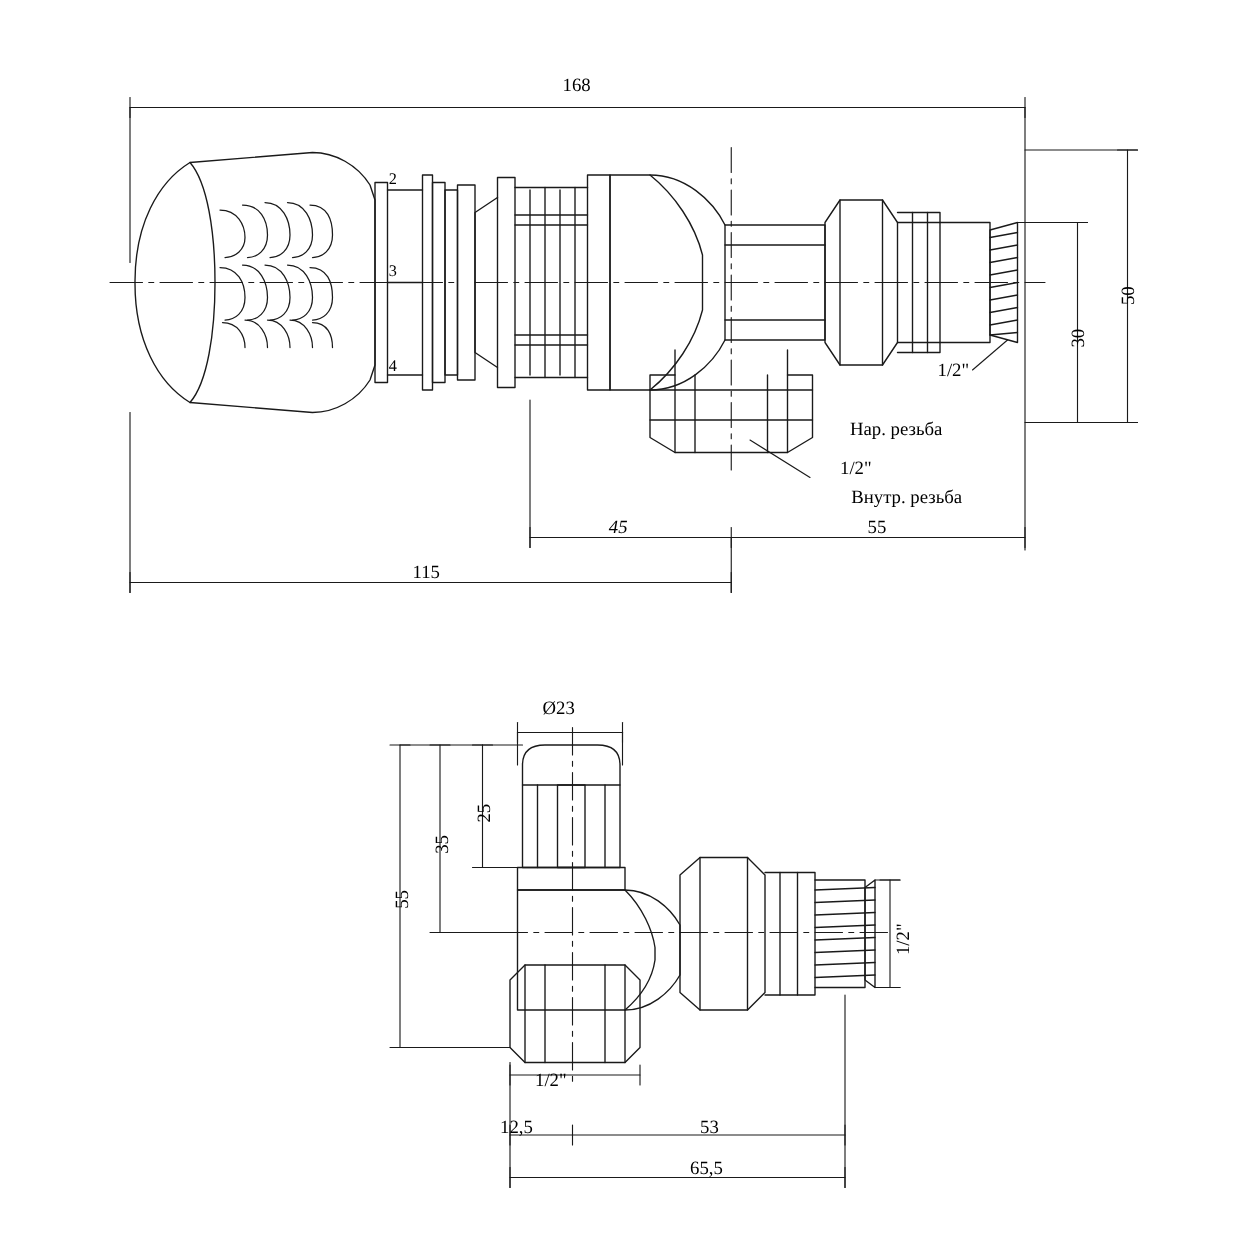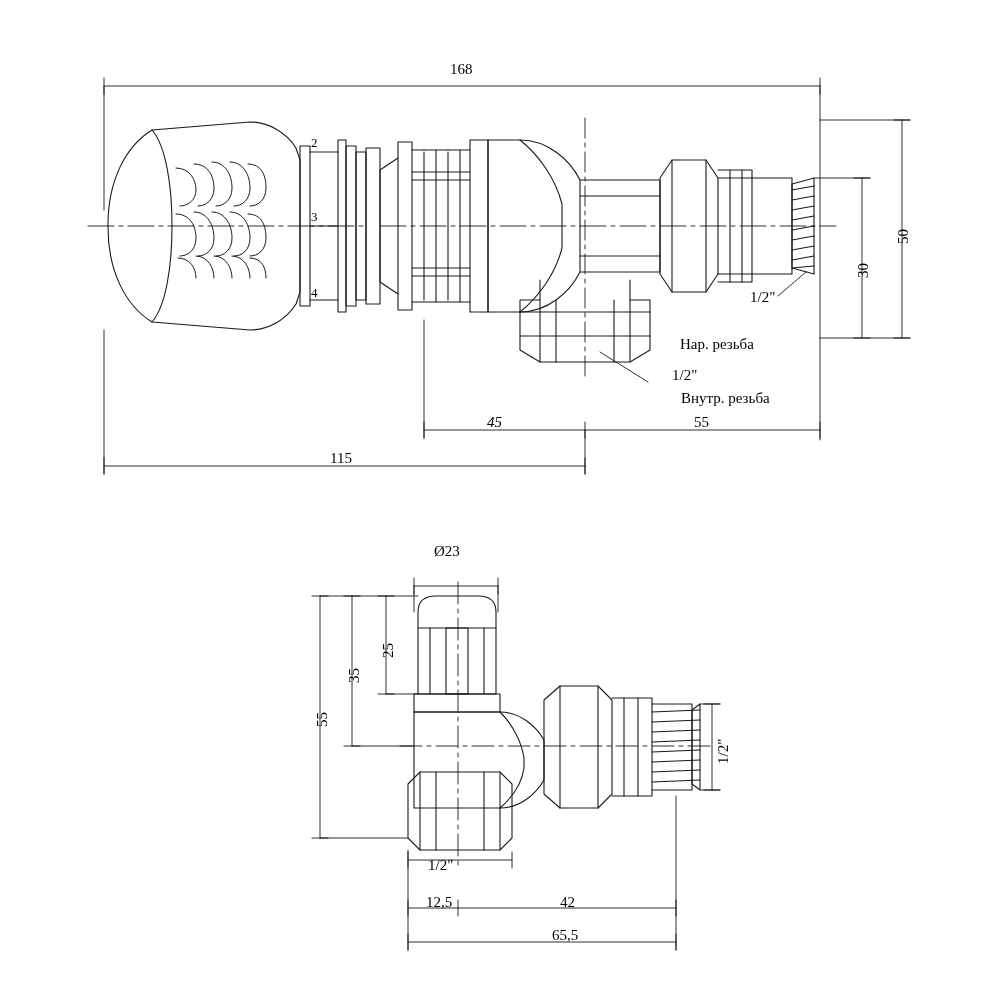"Ø23" div.dim-label { top: 544px -> 560px }
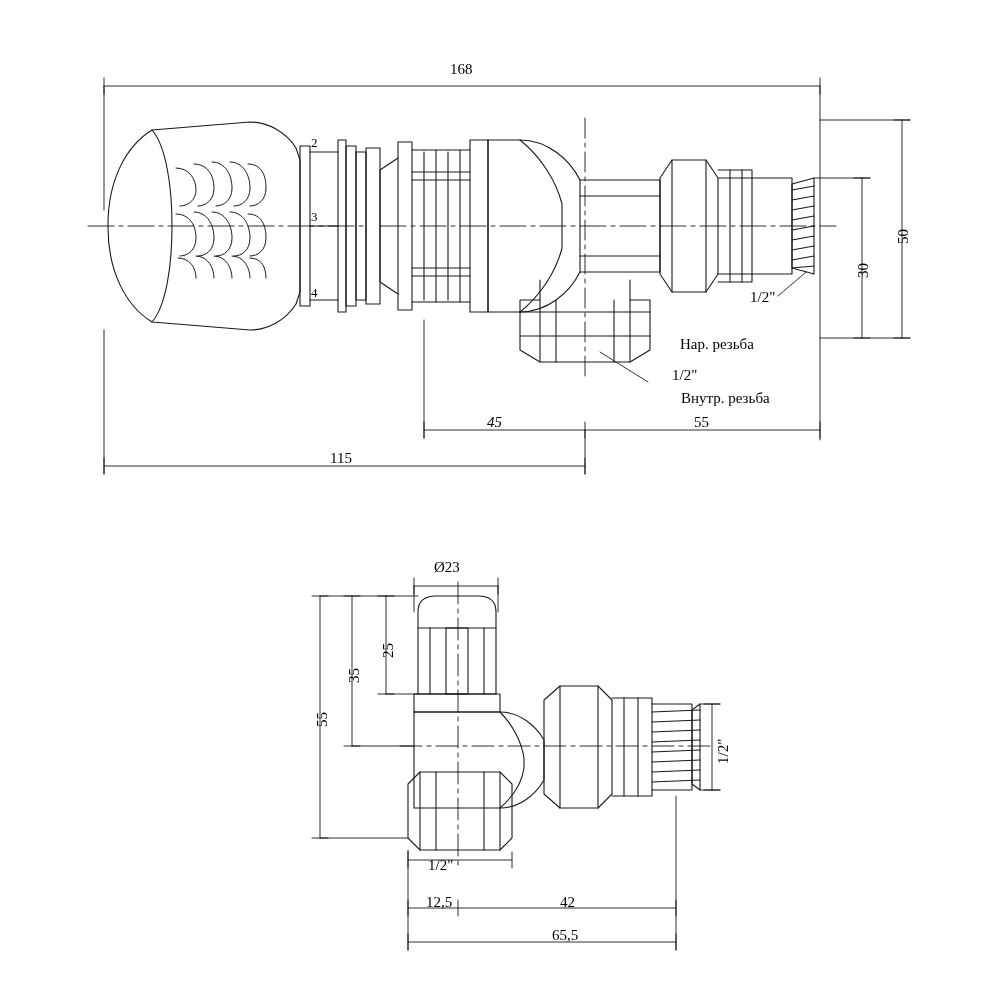"12,5" div.dim-label { left: 426px -> 400px }
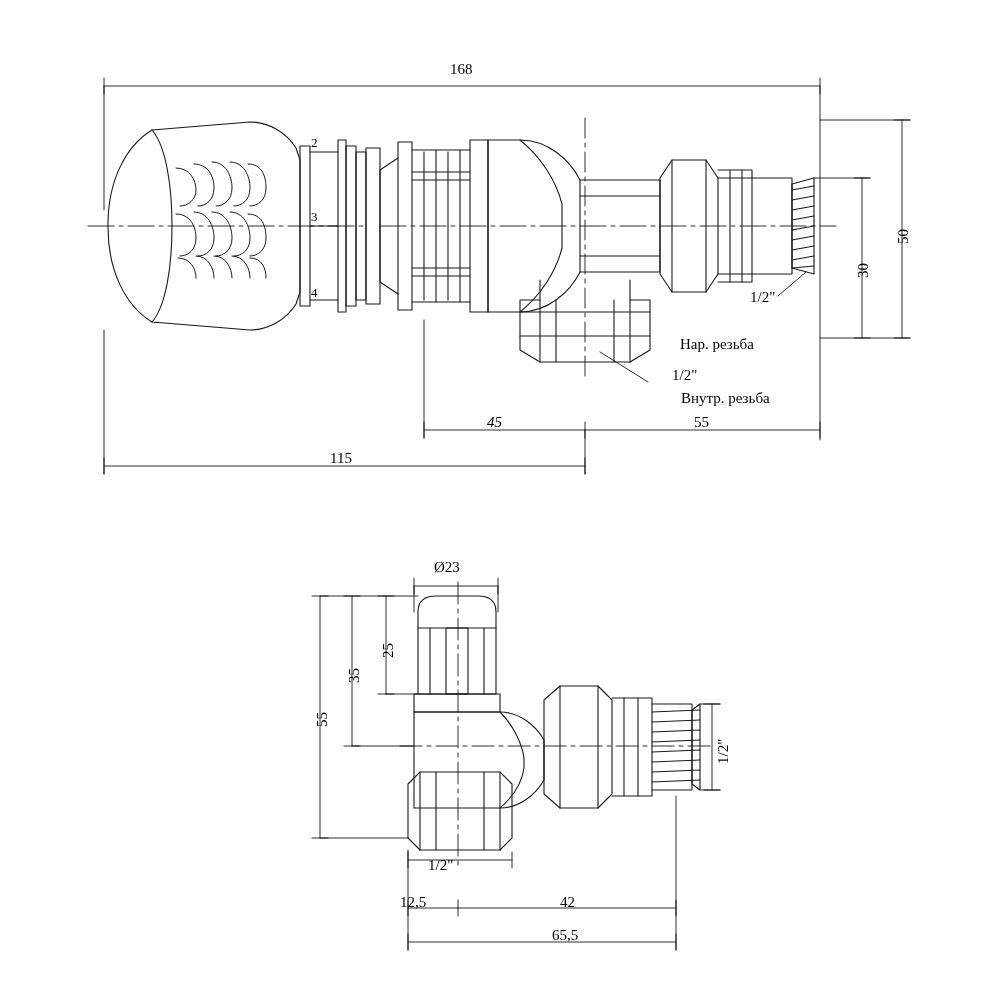"42" div.dim-label { text: 42 -> 53 }
